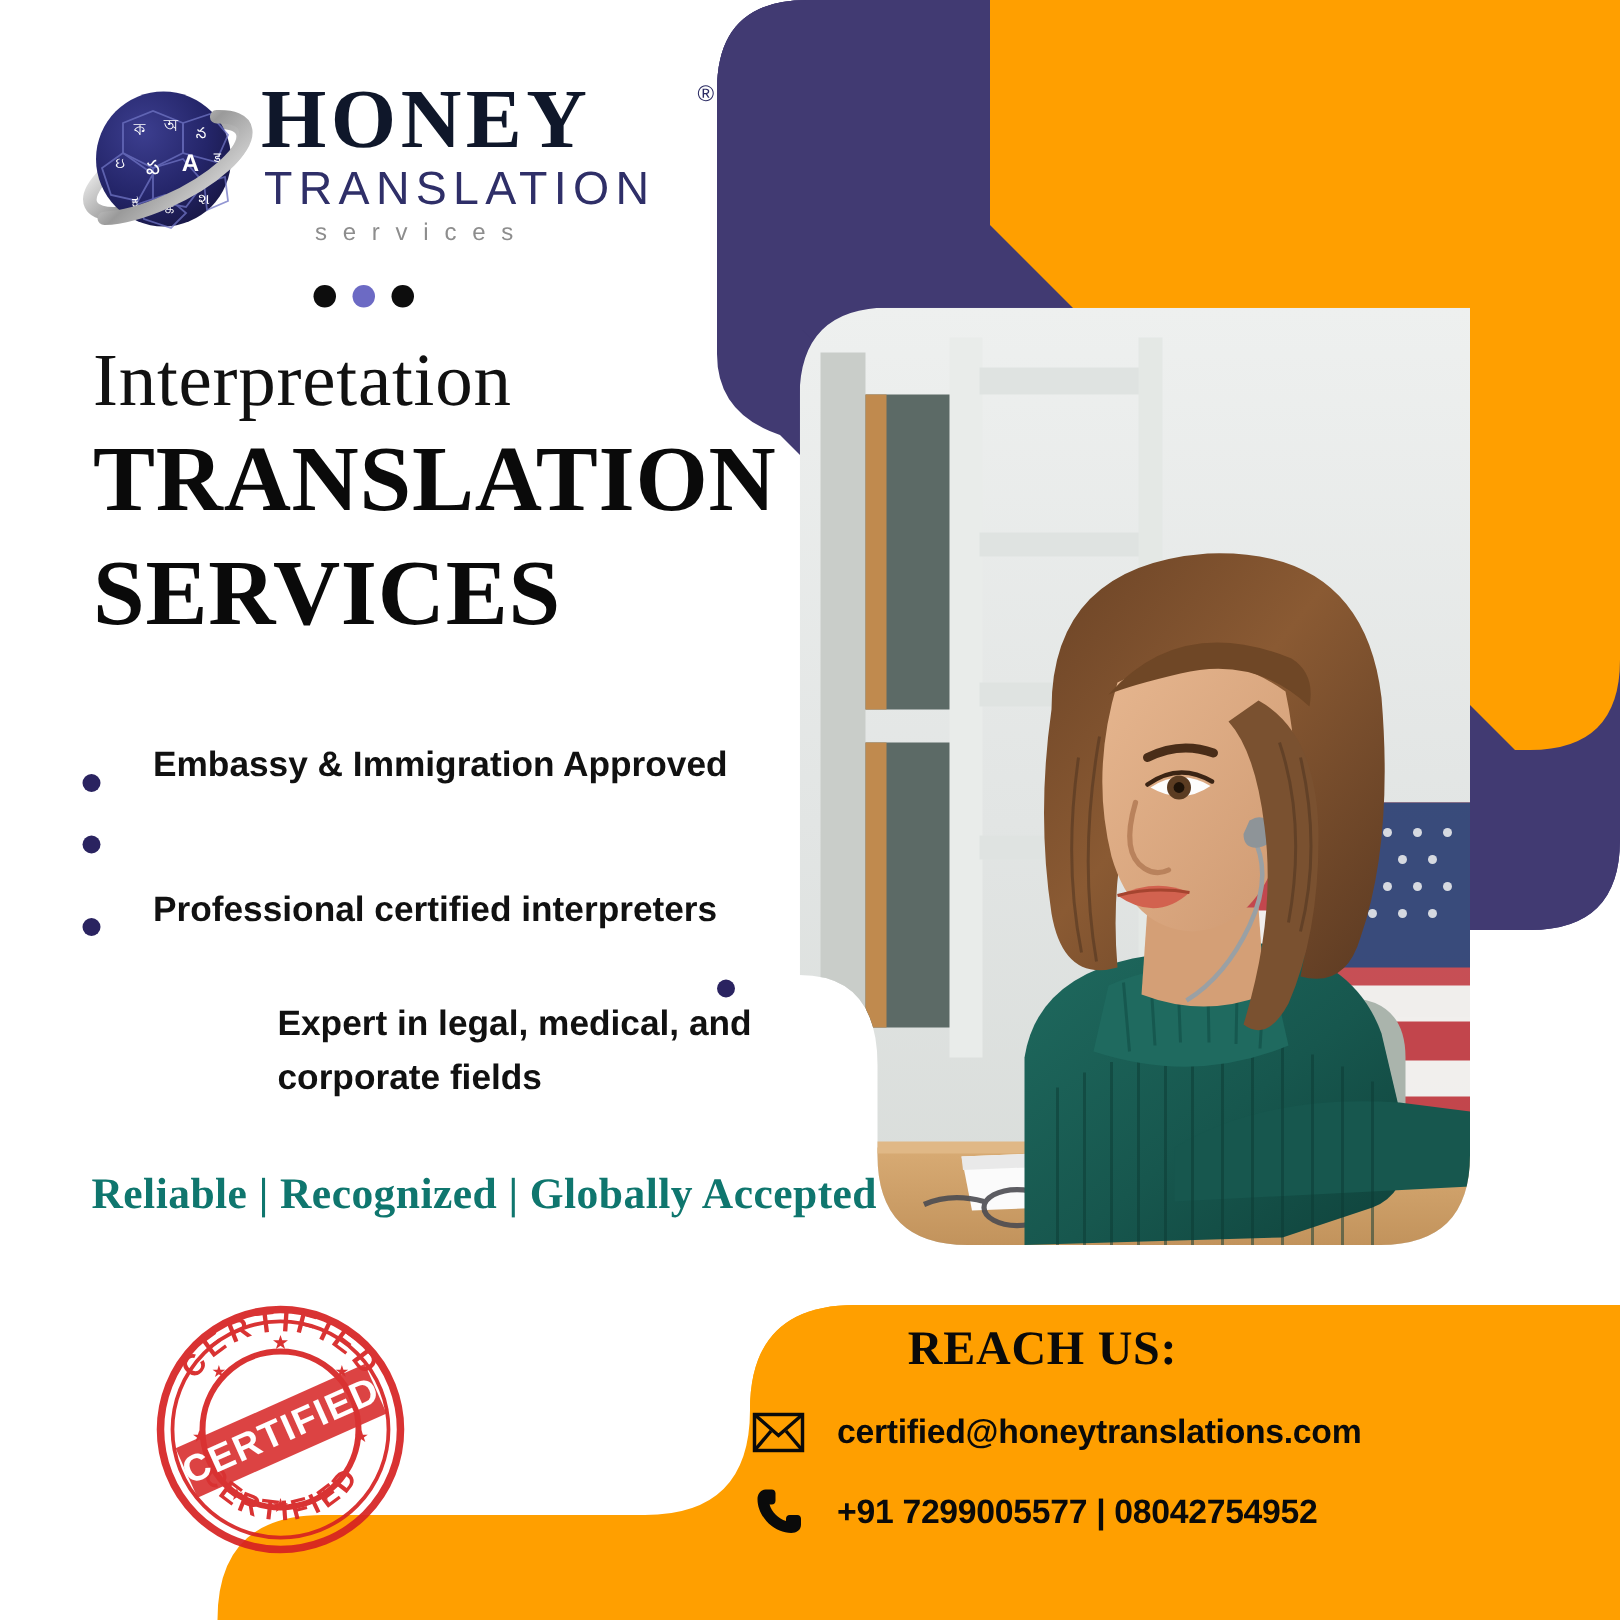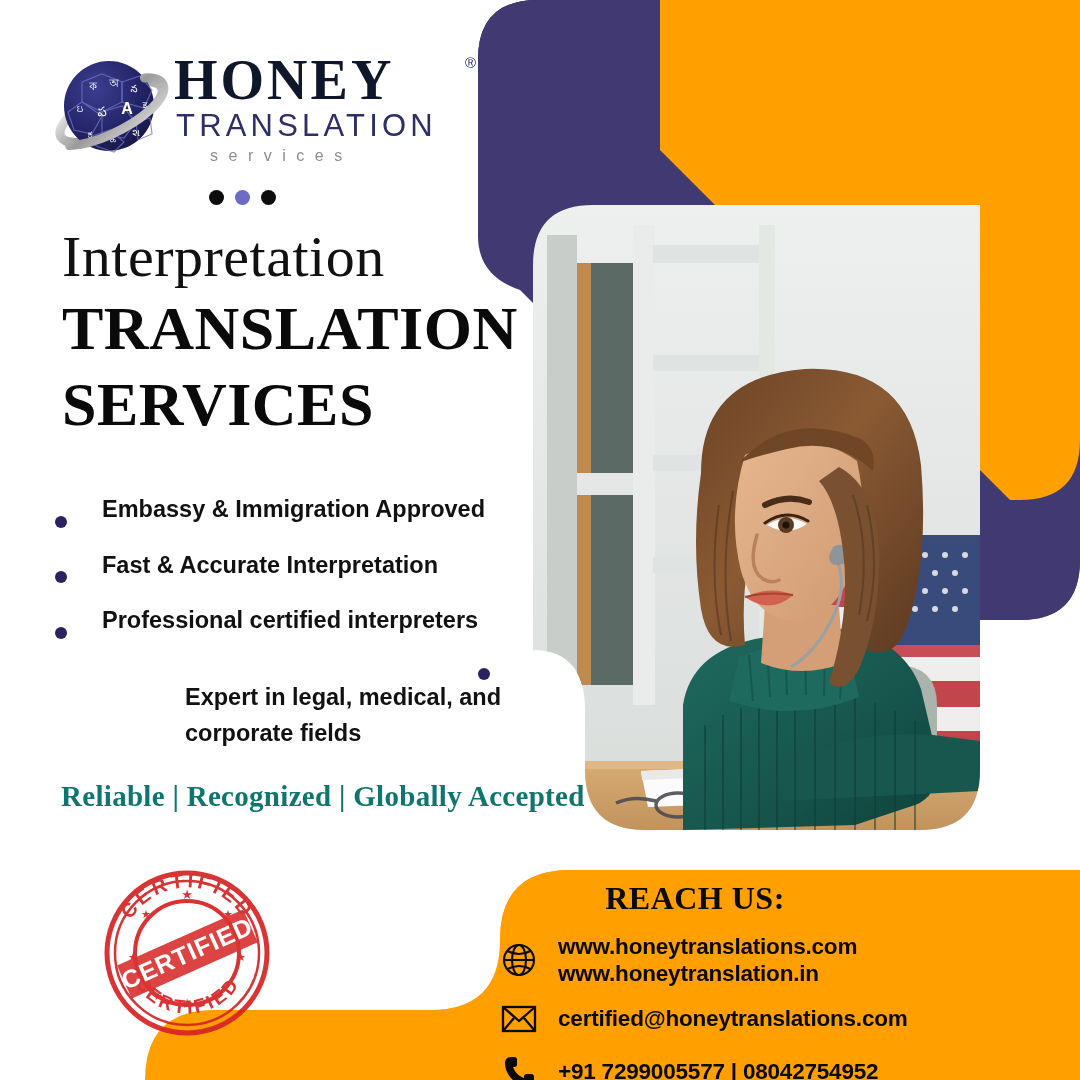"Interpretation" .h-script { font-size: 58px -> 50px }
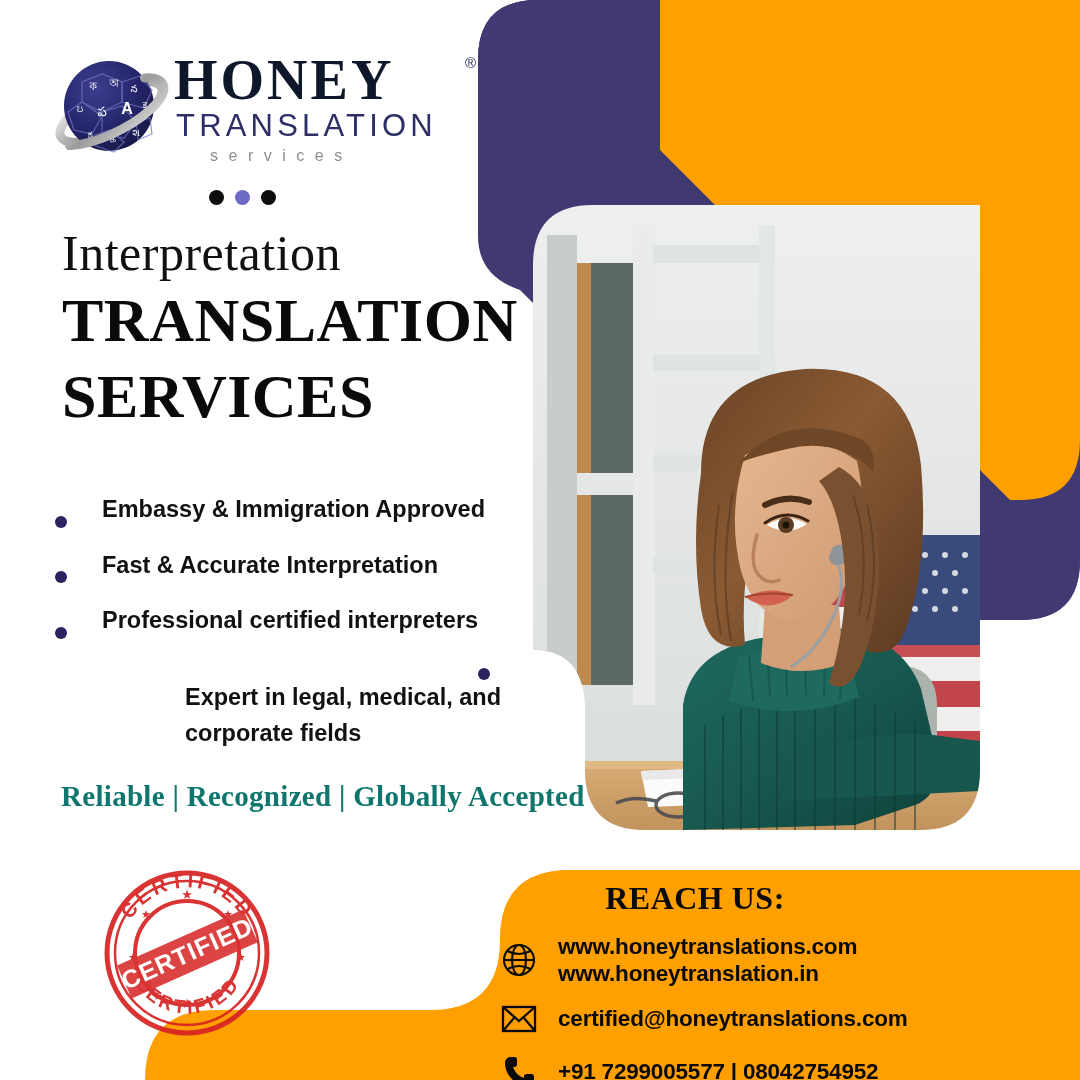"Fast & Accurate Interpretation" span.bul-text { html: <span>Fast &amp; Accurate Interpretation</span> -> none }
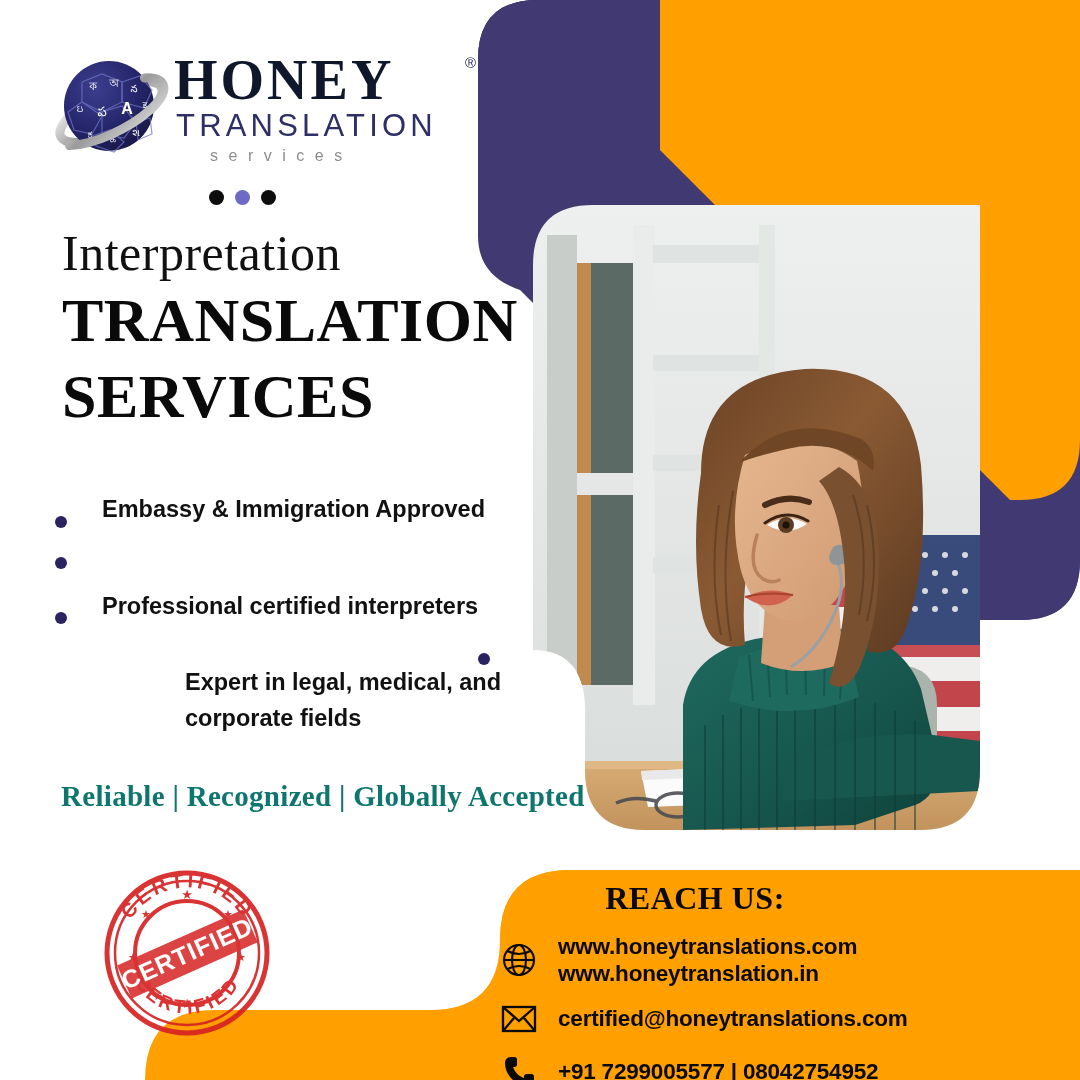"www.honeytranslations.com" div.contact-row { html: <div> <span> <svg> <circle></circle> <ellipse></ellipse> <line></line> <path></path> <path></path> </svg> </span> <span> <span>www.honeytranslations.com</span> <span>www.honeytranslation.in</span> </span> </div> -> none }
